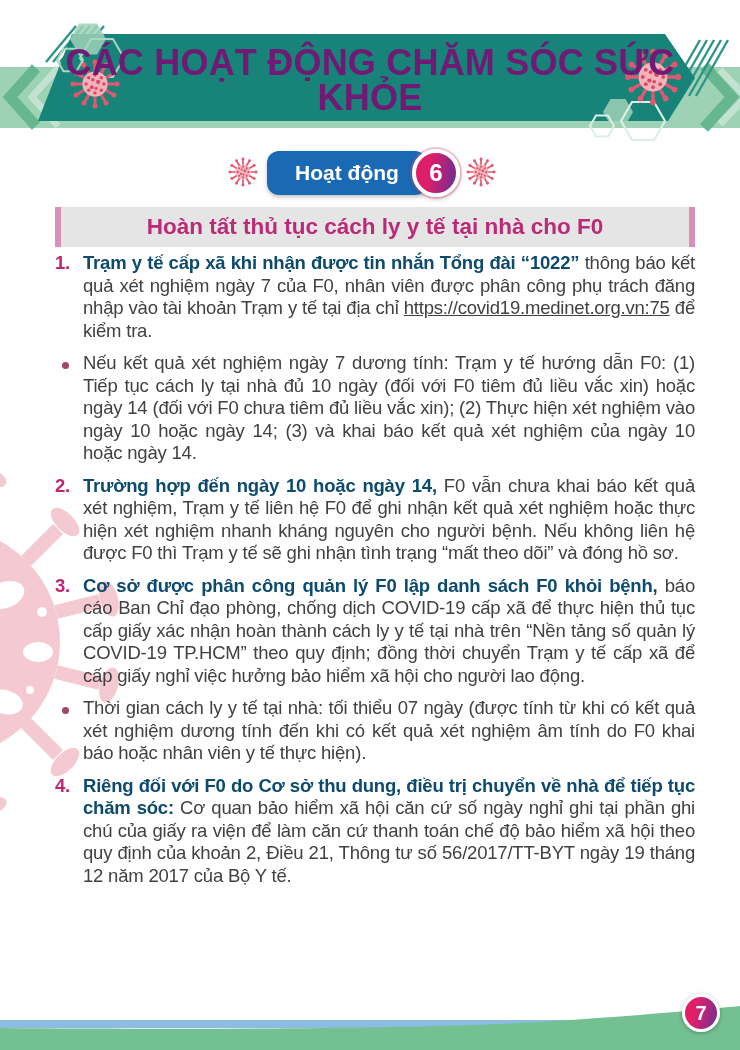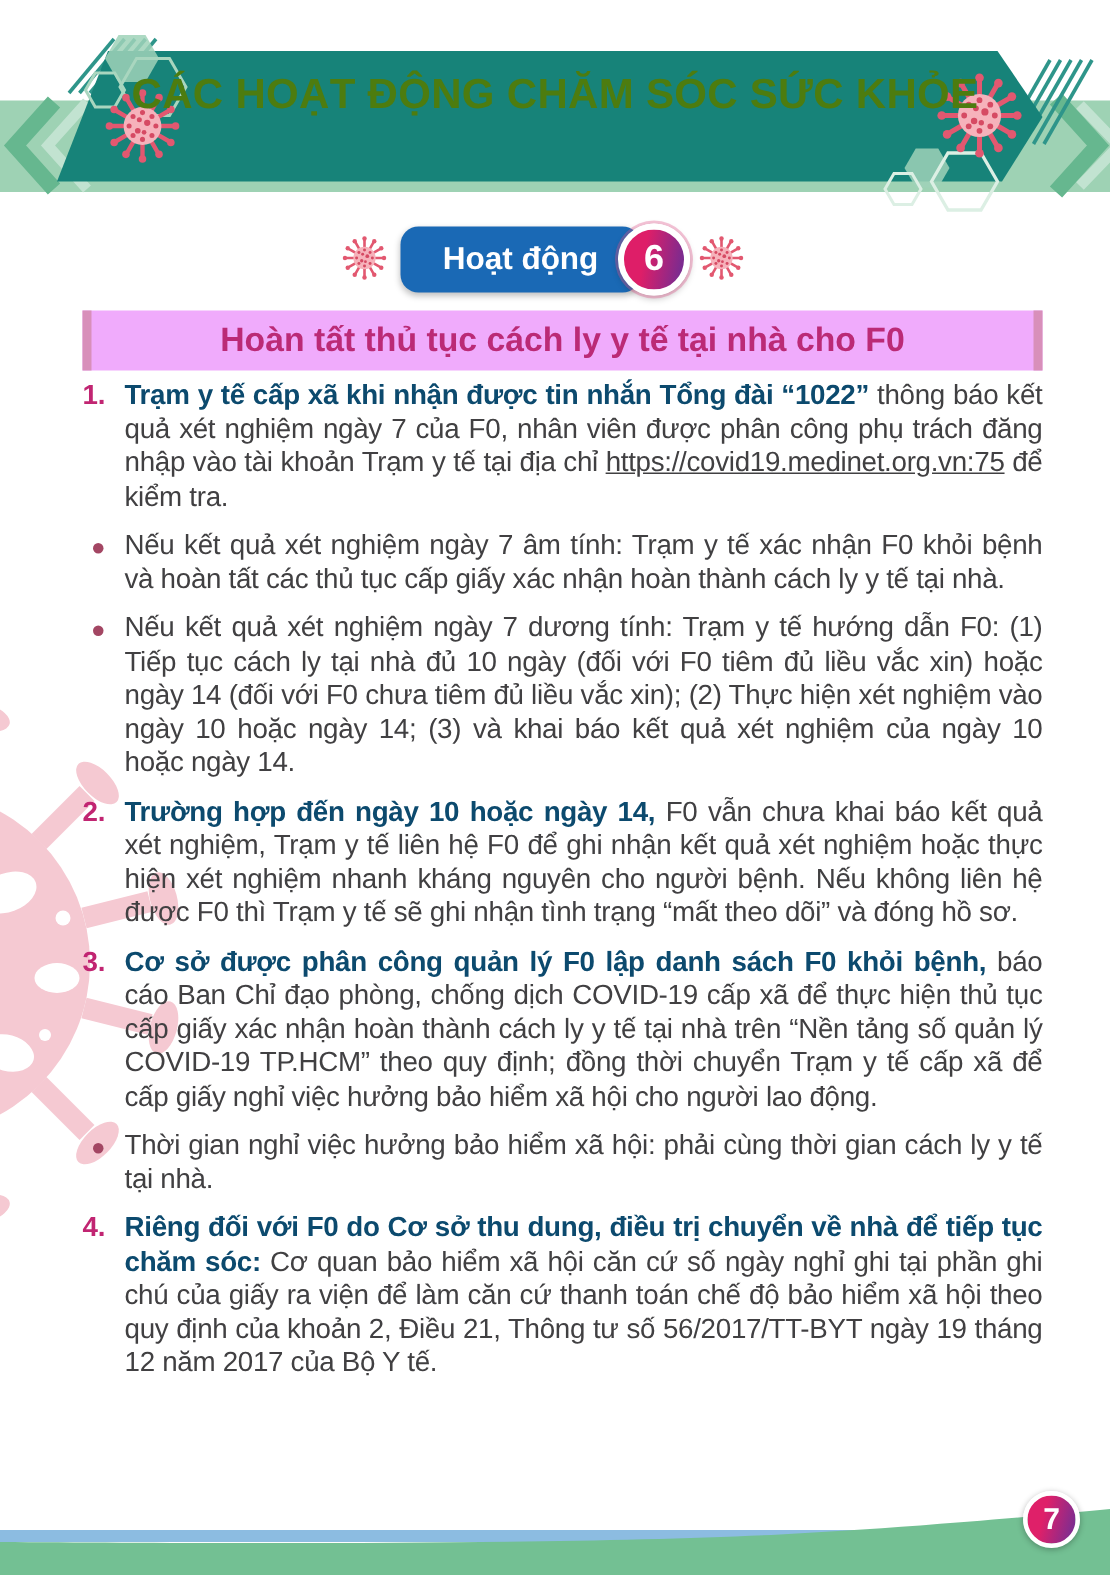"CÁC HOẠT ĐỘNG CHĂM SÓC" .banner-title { color: #4d7c0f -> #701a75; font-size: 28px -> 36px }
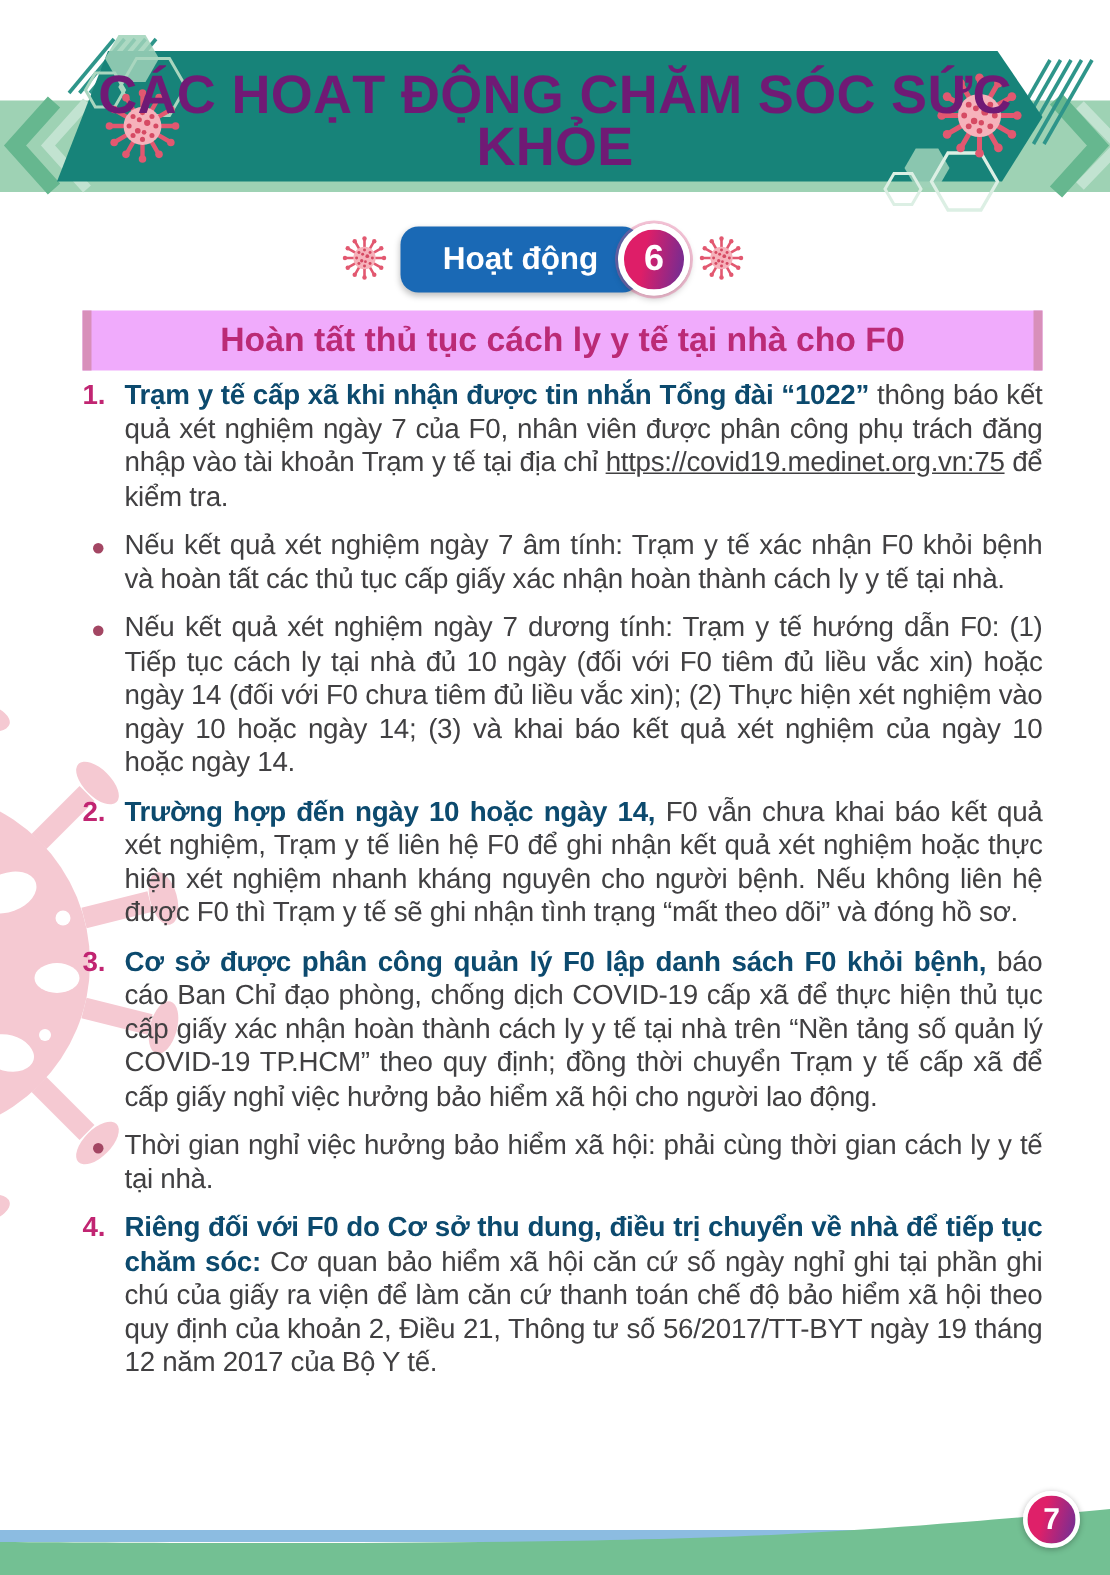"Hoàn tất thủ tục cách" .section-bar { background: #f0abfc -> #e5e5e5 }
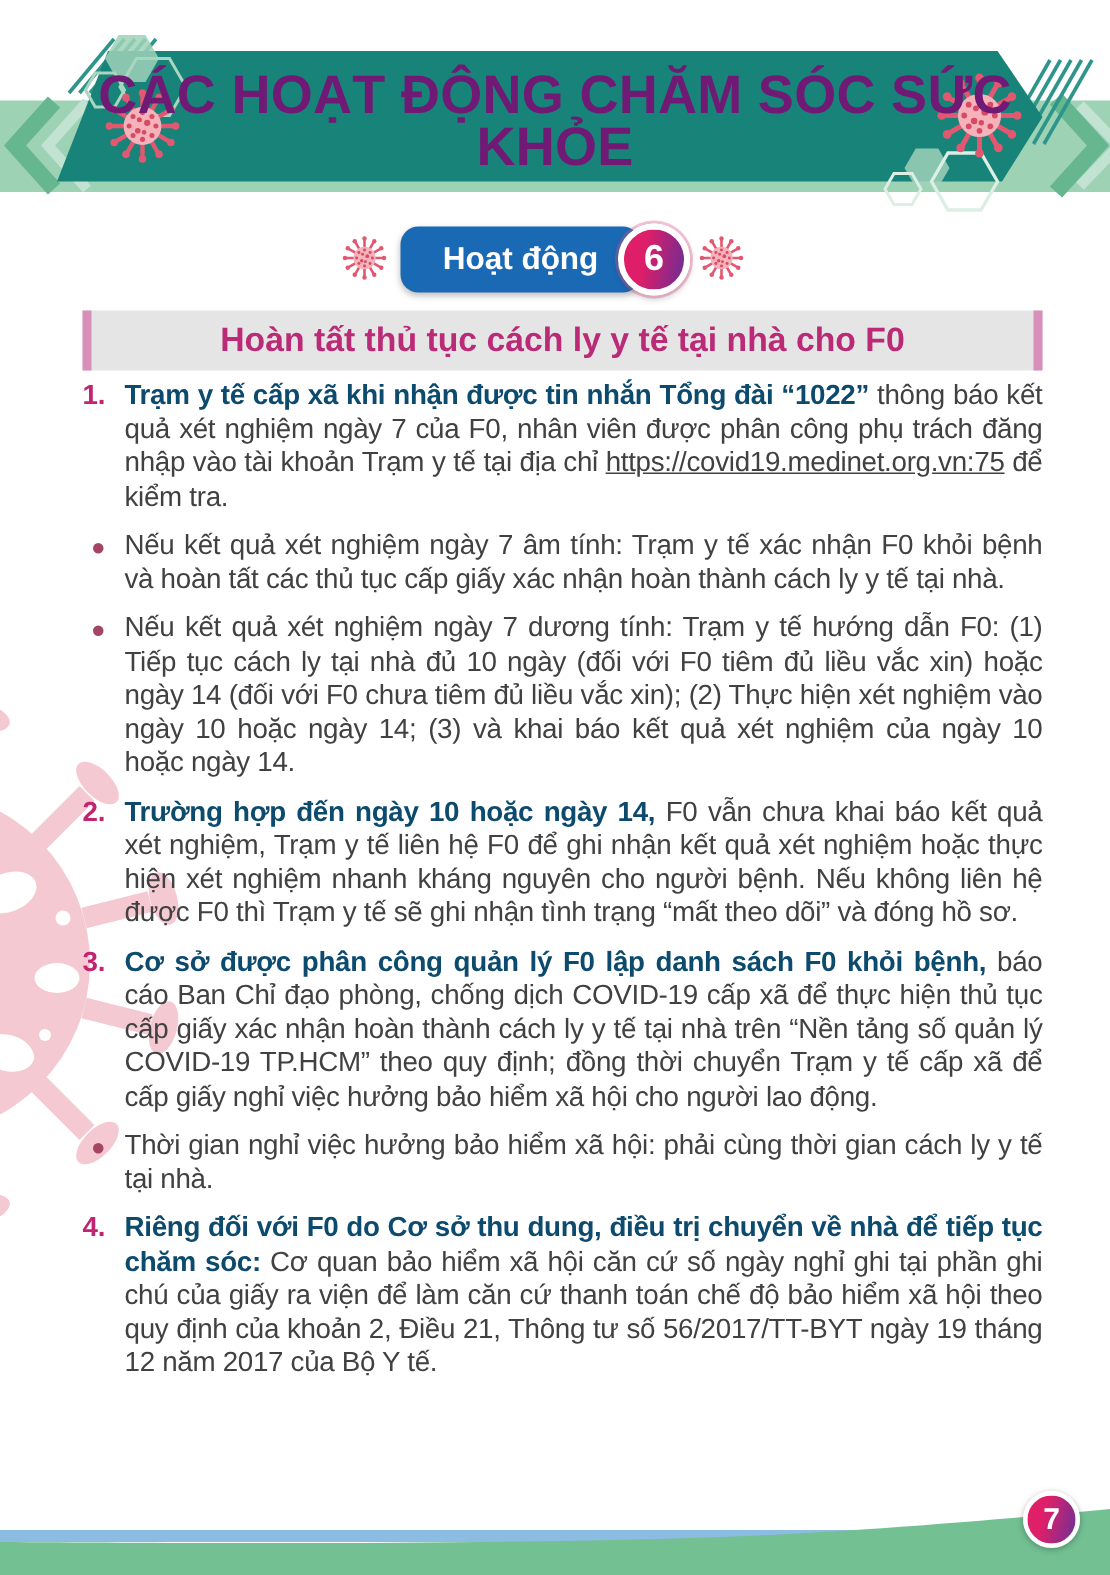"Nếu kết quả xét nghiệm ngày 7 âm" div.item { html: <div> <span><span></span></span> <p><span>Nếu kết quả xét nghiệm ngày 7 âm tính: Trạm y tế xác nhận F0 khỏi bệnh và hoàn tất các thủ tục cấp giấy xác nhận hoàn thành cách ly y tế tại nhà.</span></p> </div> -> none }
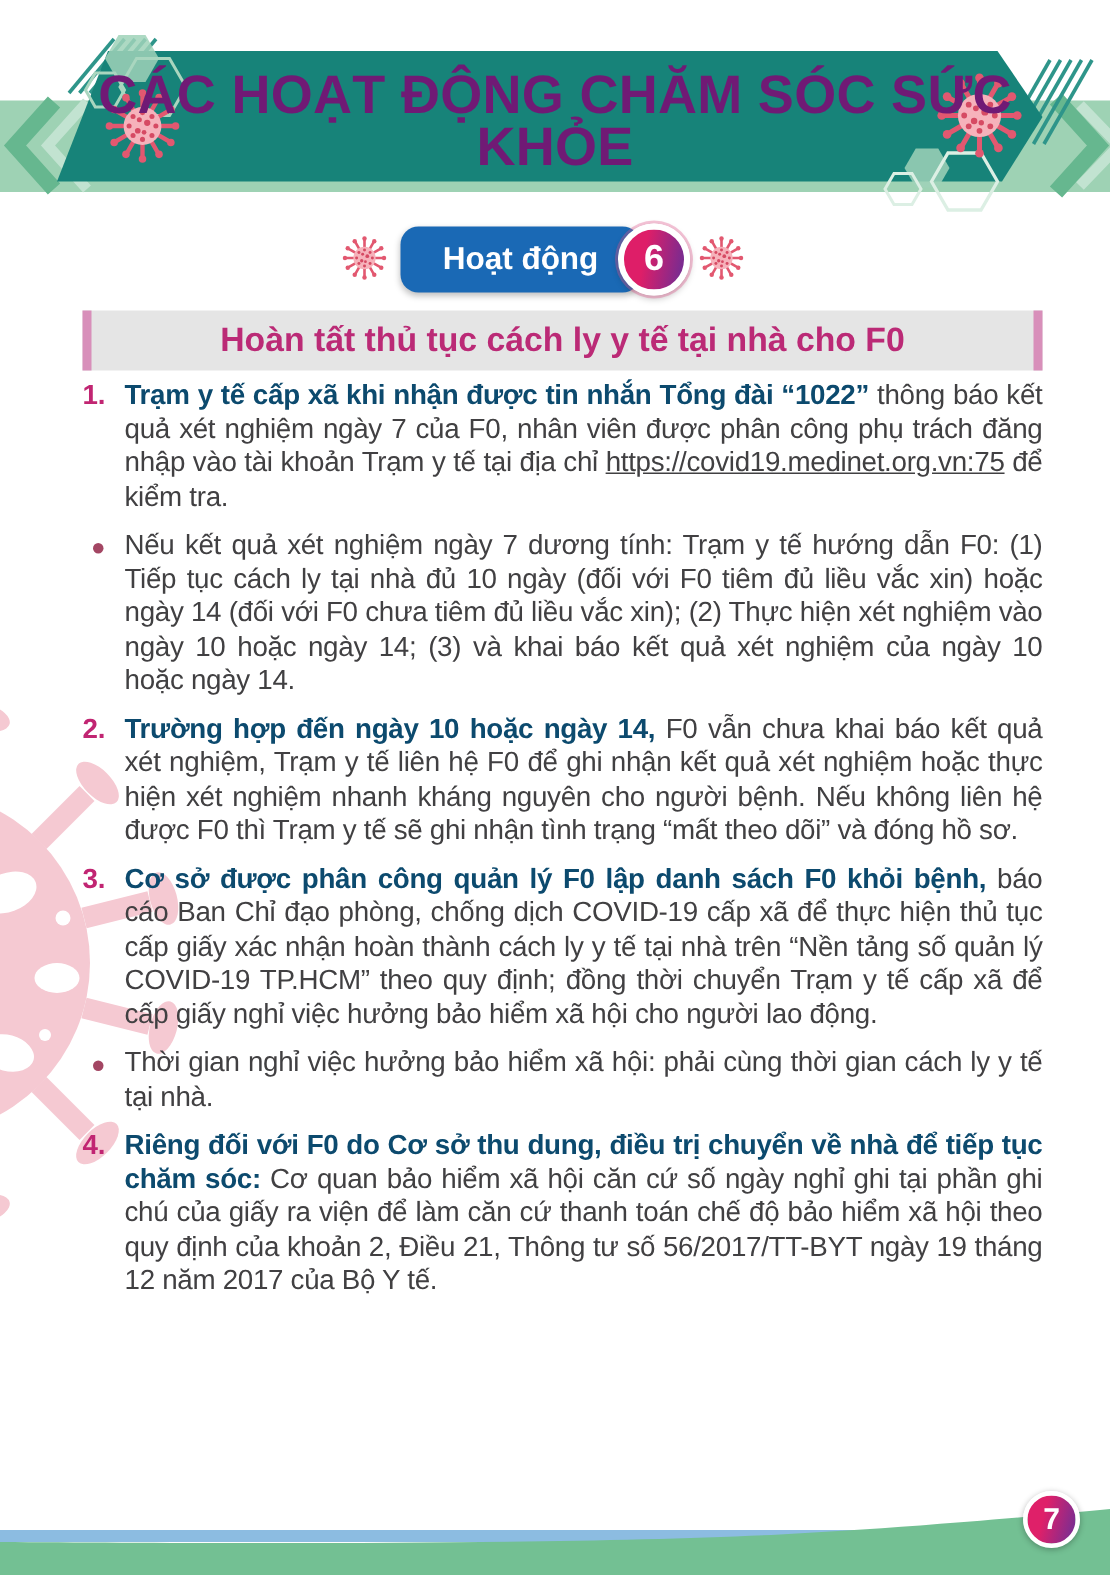"Thời gian cách ly y" div.item { html: none -> <div> <span><span></span></span> <p><span>Thời gian cách ly y tế tại nhà: tối thiểu 07 ngày (được tính từ khi có kết quả xét nghiệm dương tính đến khi có kết quả xét nghiệm âm tính do F0 khai báo hoặc nhân viên y tế thực hiện).</span></p> </div> }
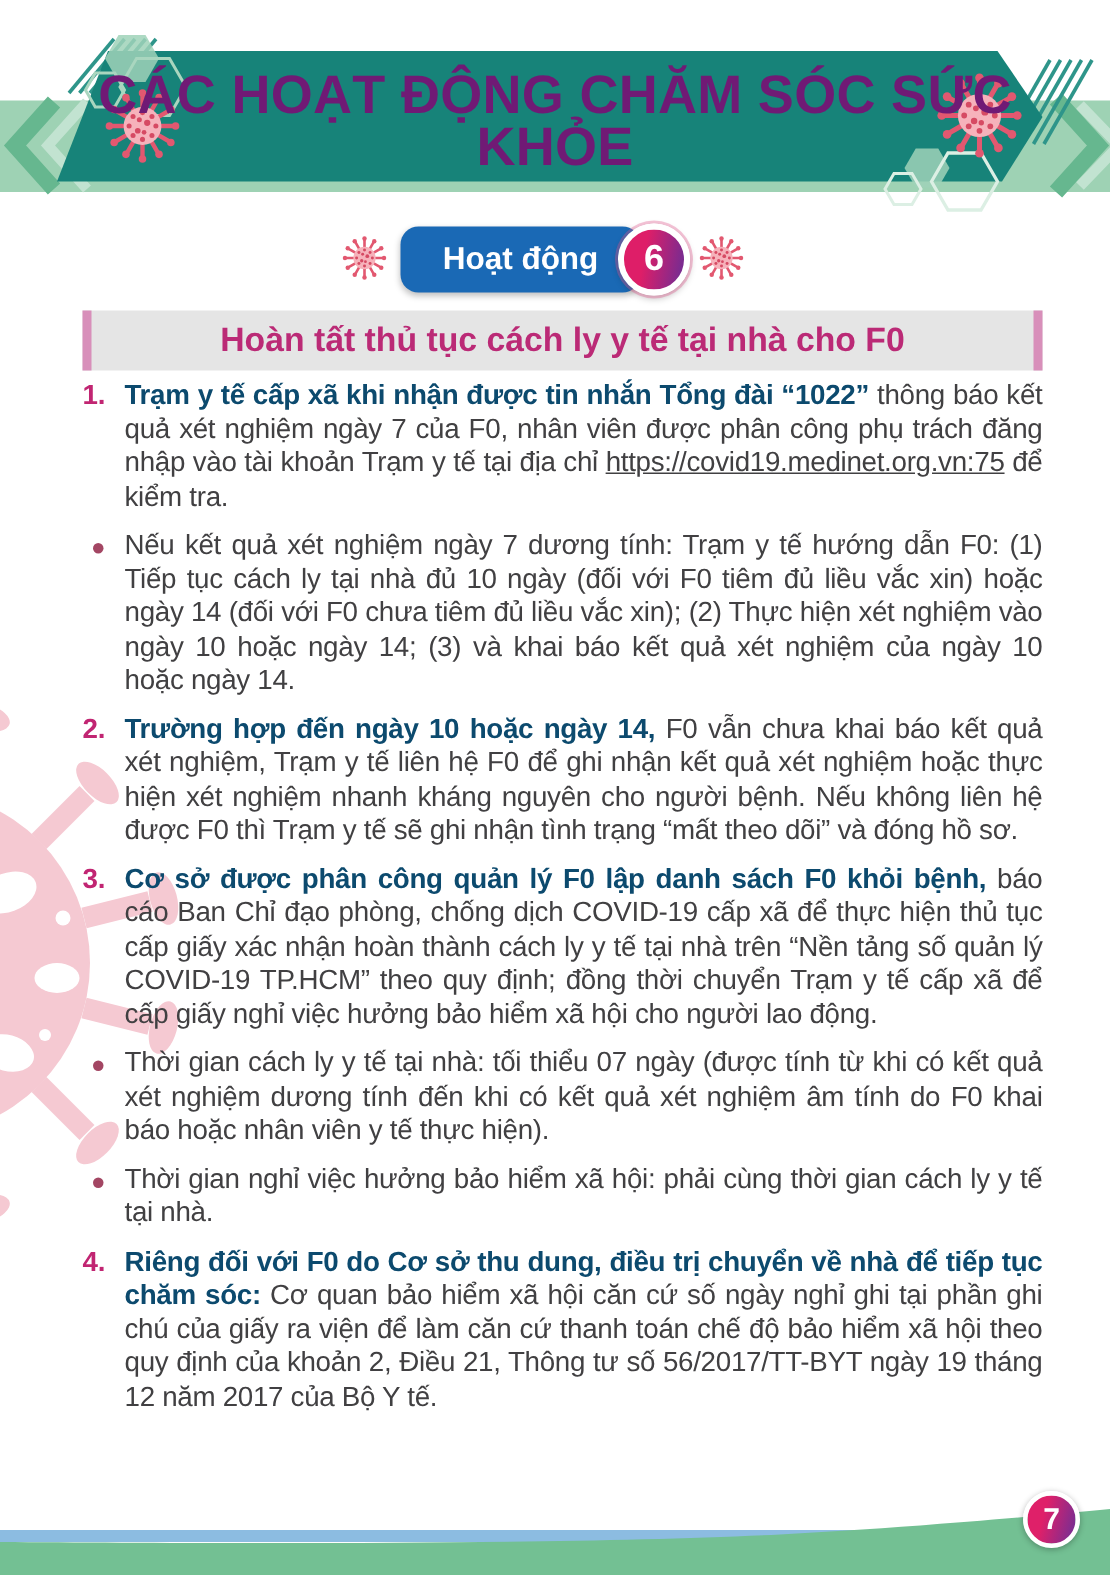"Thời gian nghỉ việc hưởng" div.item { html: <div> <span><span></span></span> <p><span>Thời gian nghỉ việc hưởng bảo hiểm xã hội: phải cùng thời gian cách ly y tế tại nhà.</span></p> </div> -> none }
